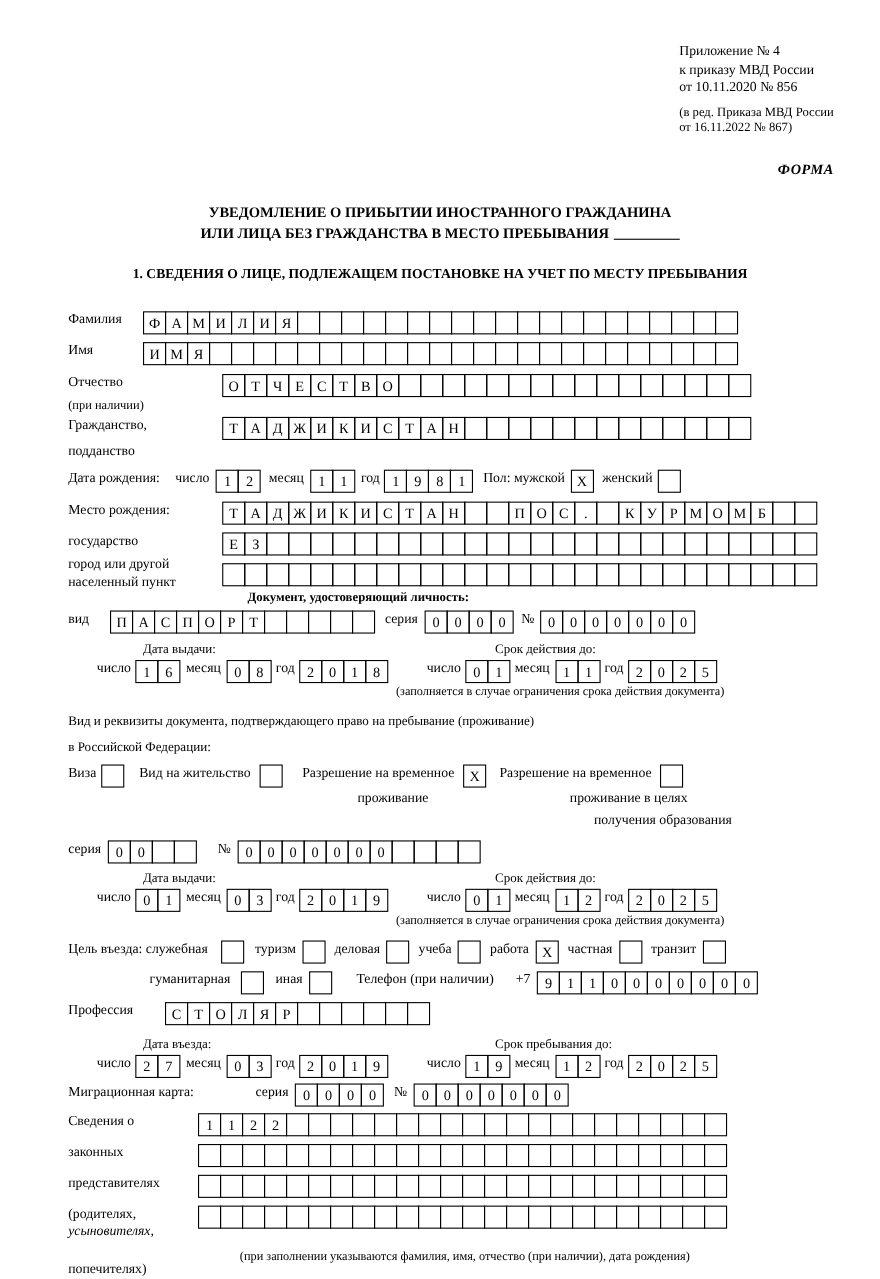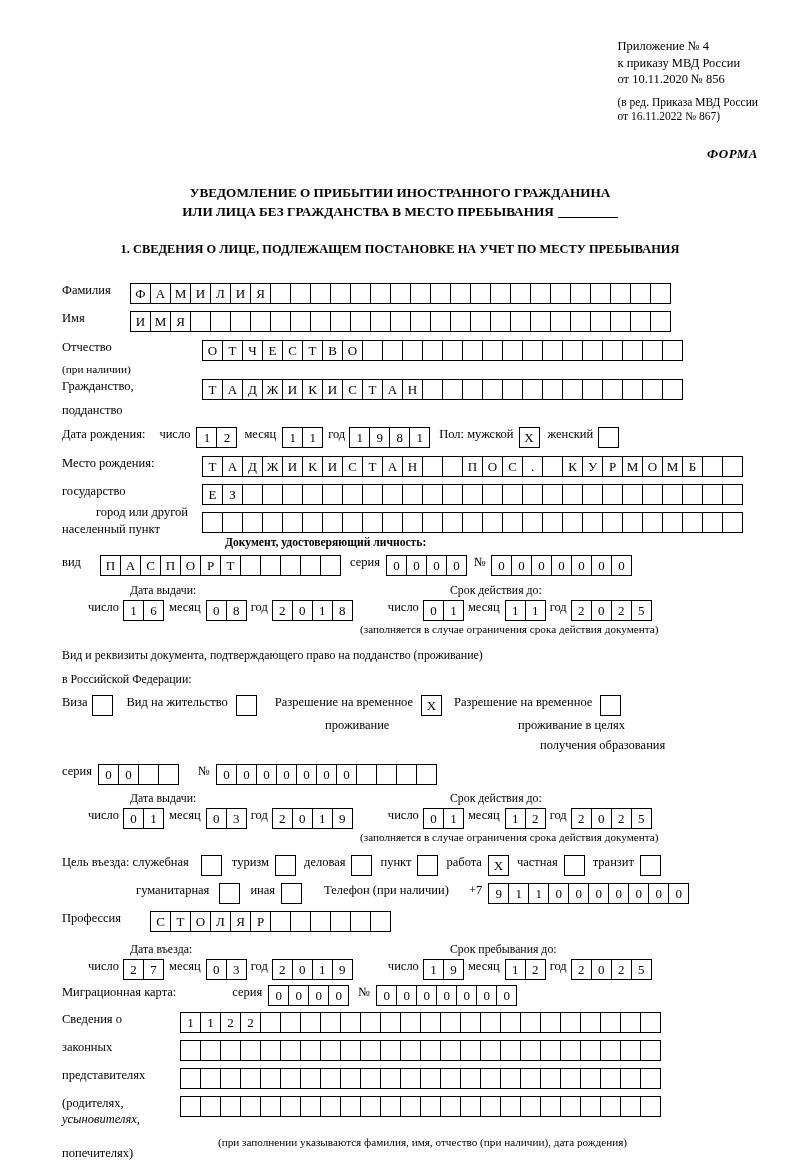"город или другой" div.row { margin-left: 34px -> none }
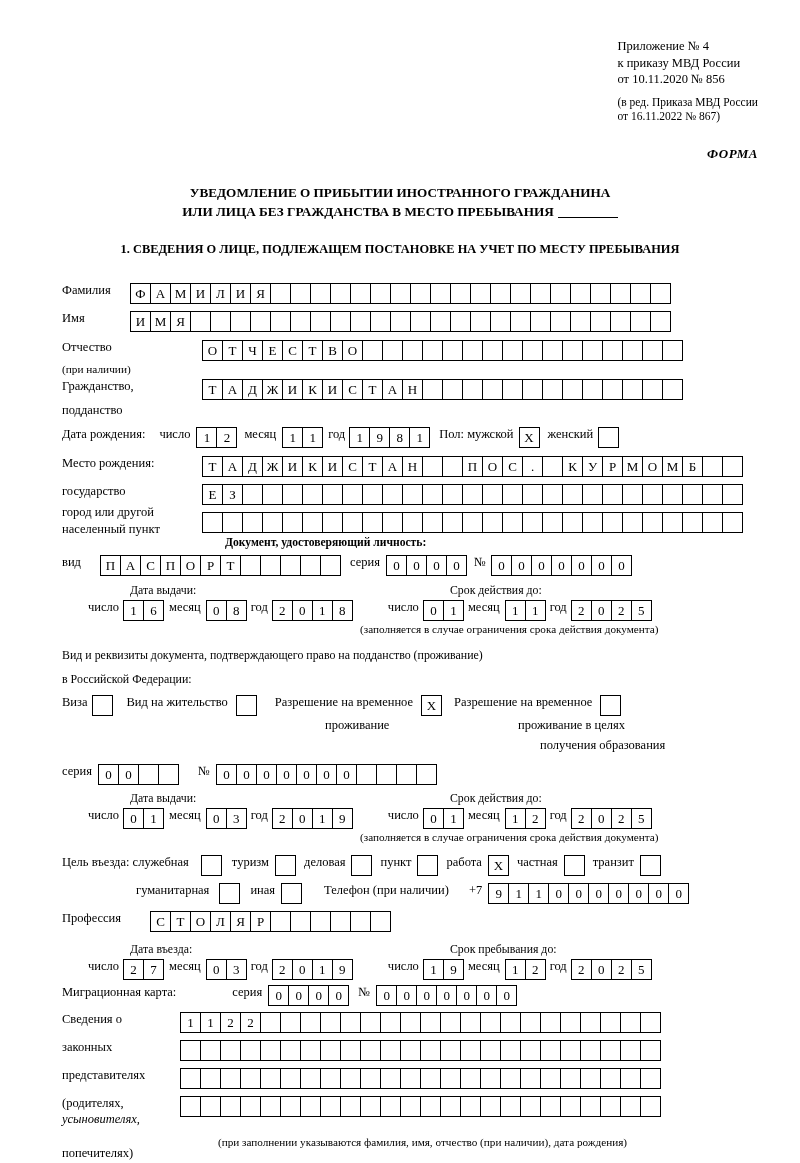"Вид и реквизиты документа," span.lbl { text: подданство -> пребывание }
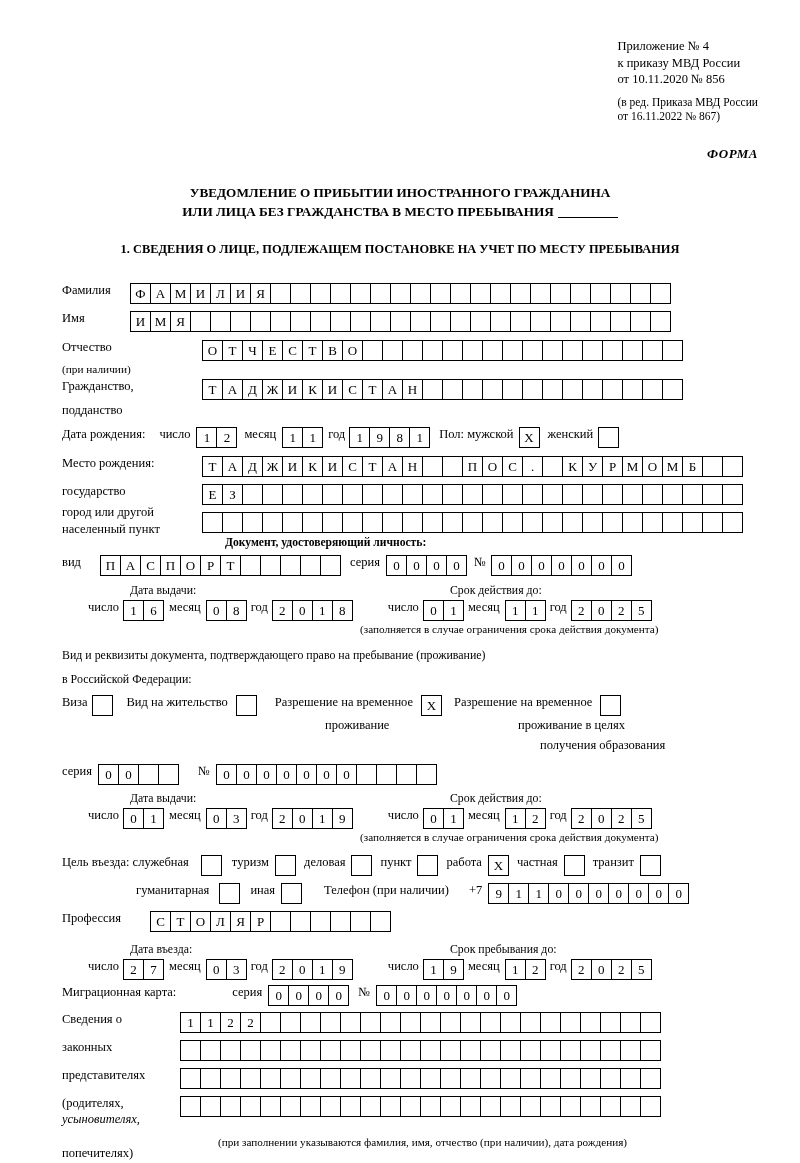"пункт" span.lbl { text: пункт -> учеба }
